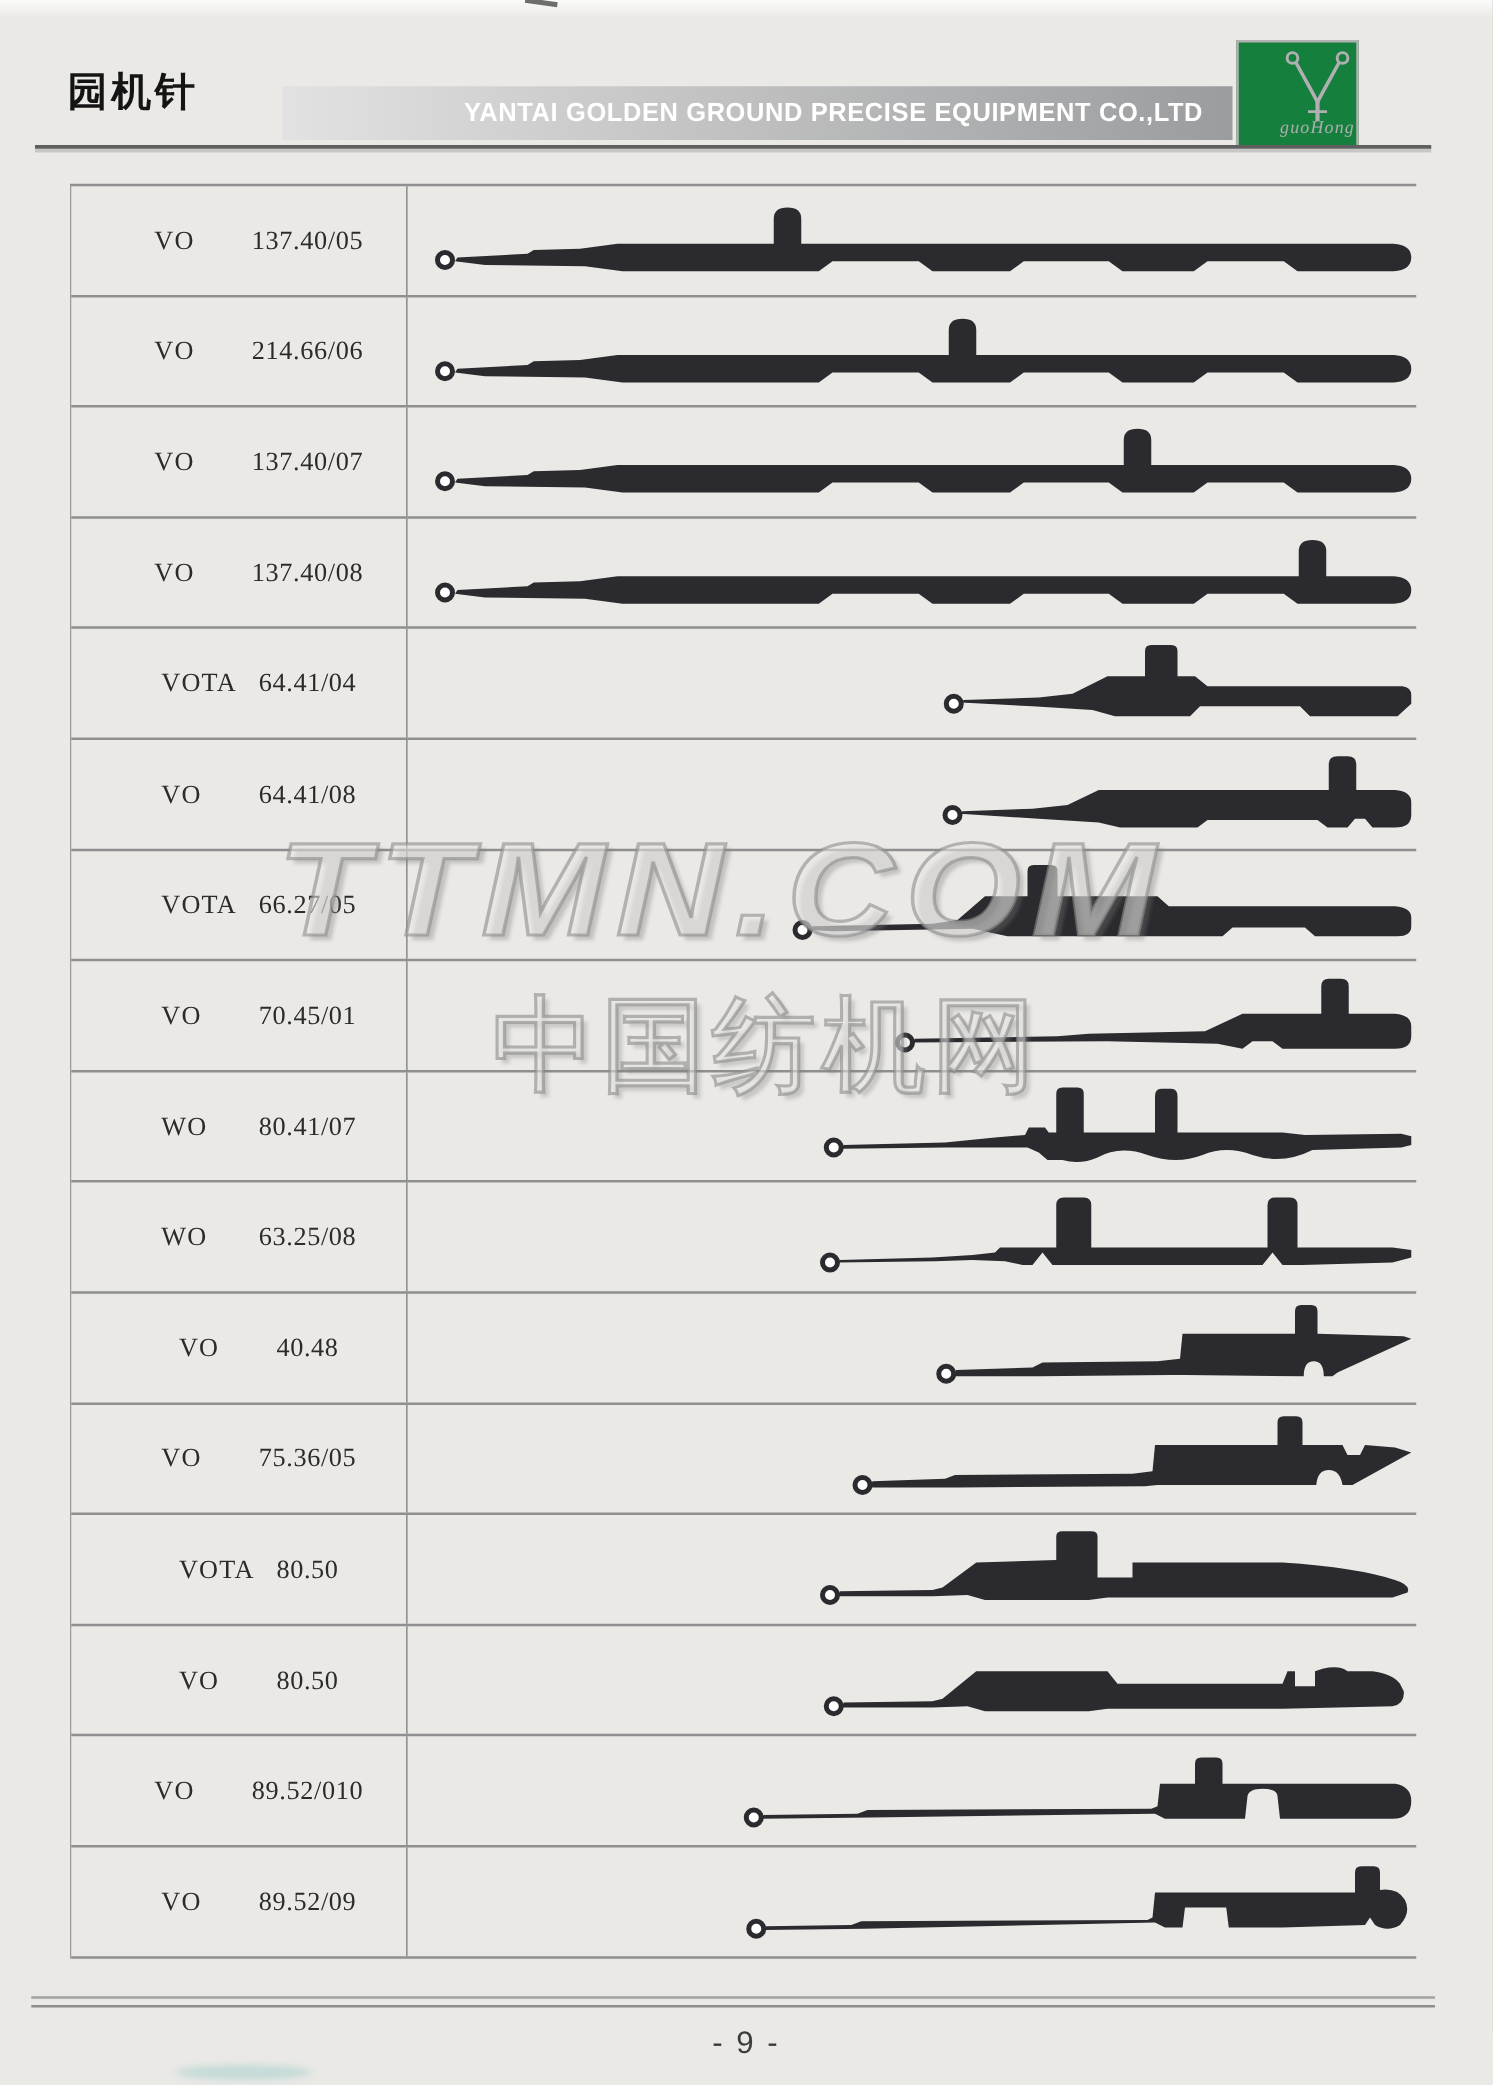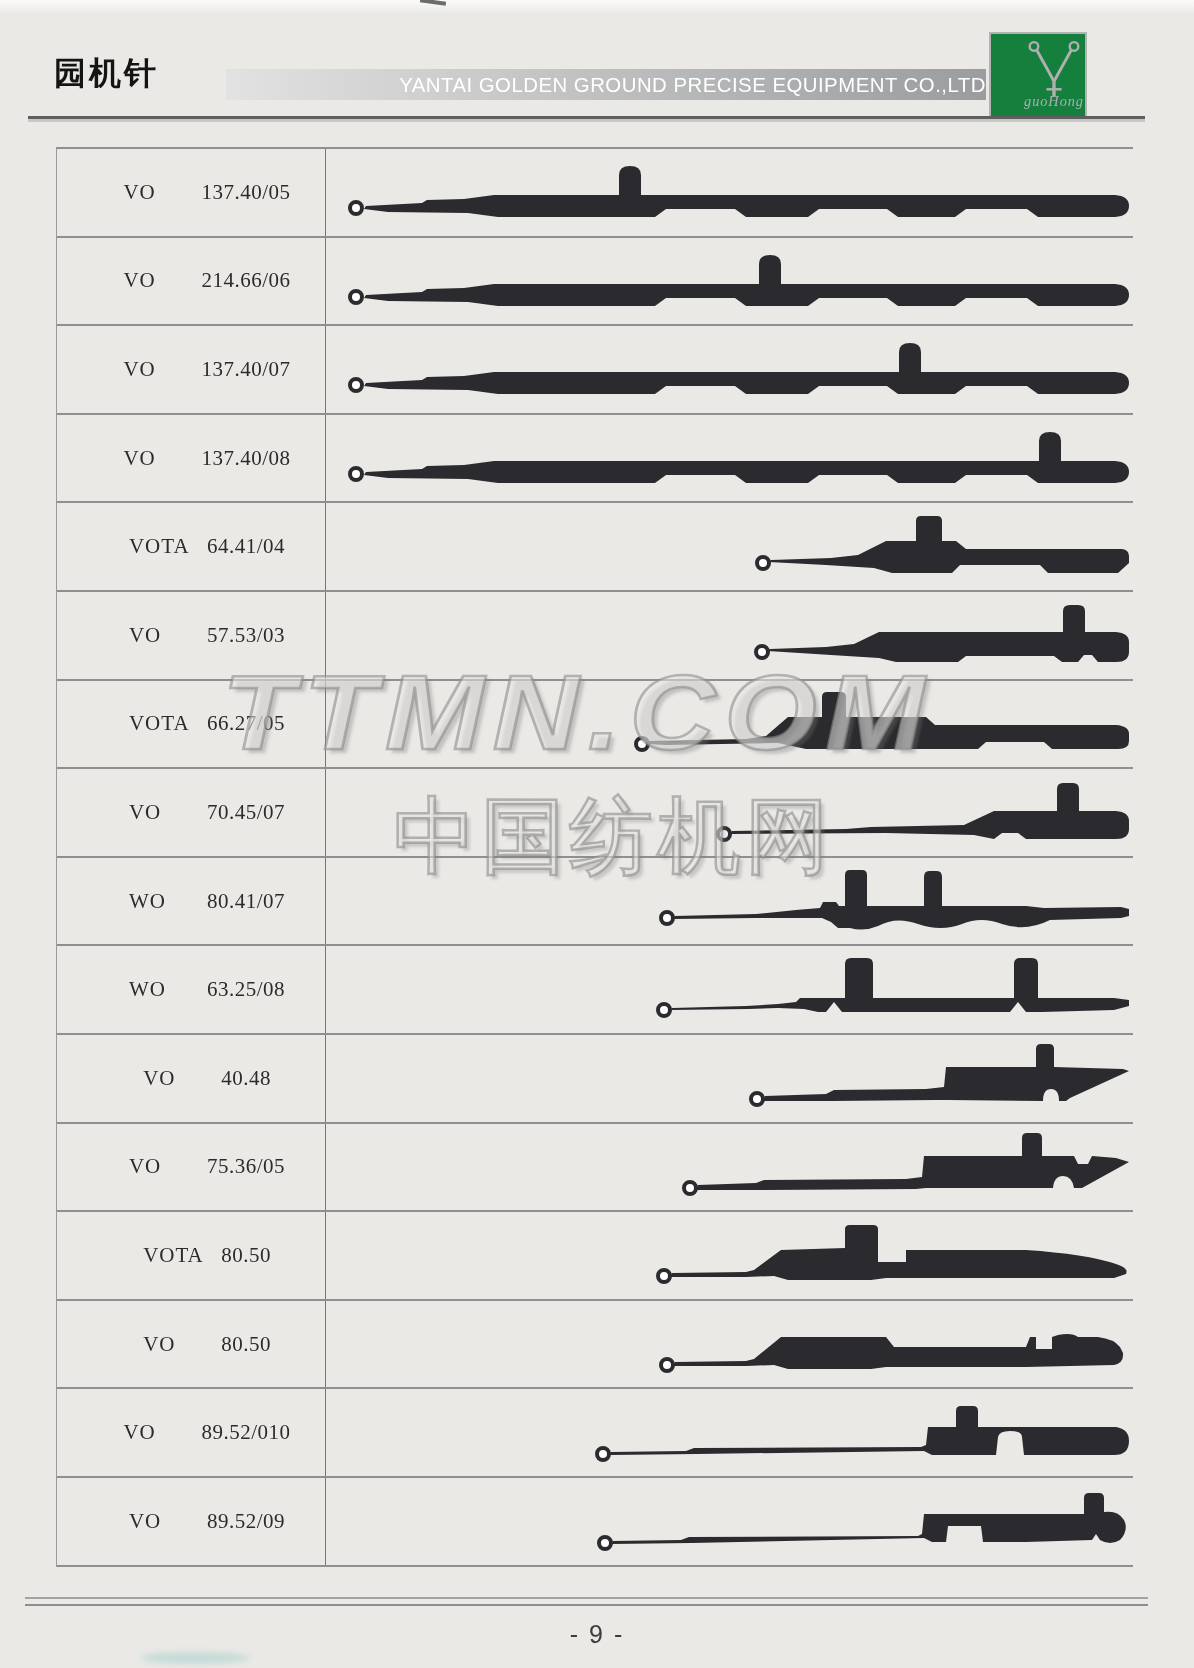"YANTAI GOLDEN GROUND PRECISE EQUIPMENT" .company-bar { font-weight: none -> bold; height: 31px -> 43px; padding-right: 0 -> 24px }
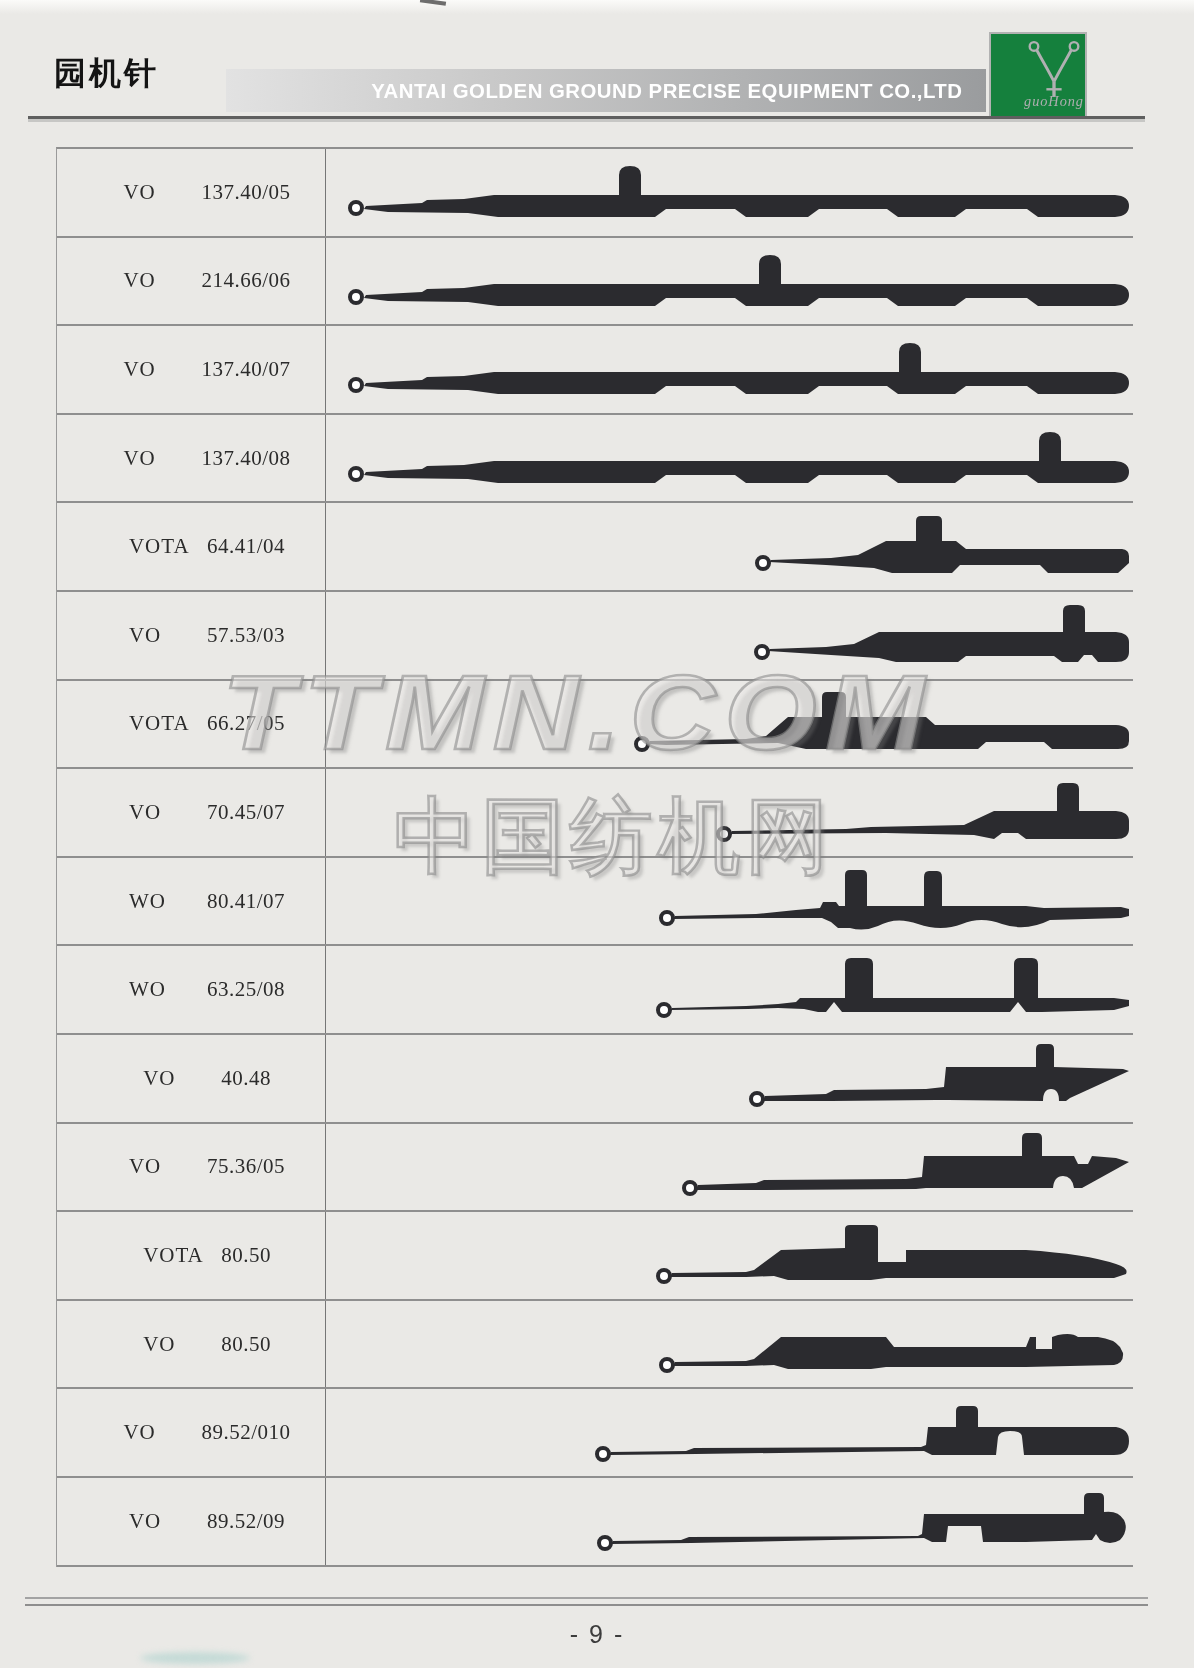"57.53/03" span.model { text: 57.53/03 -> 64.41/08 }
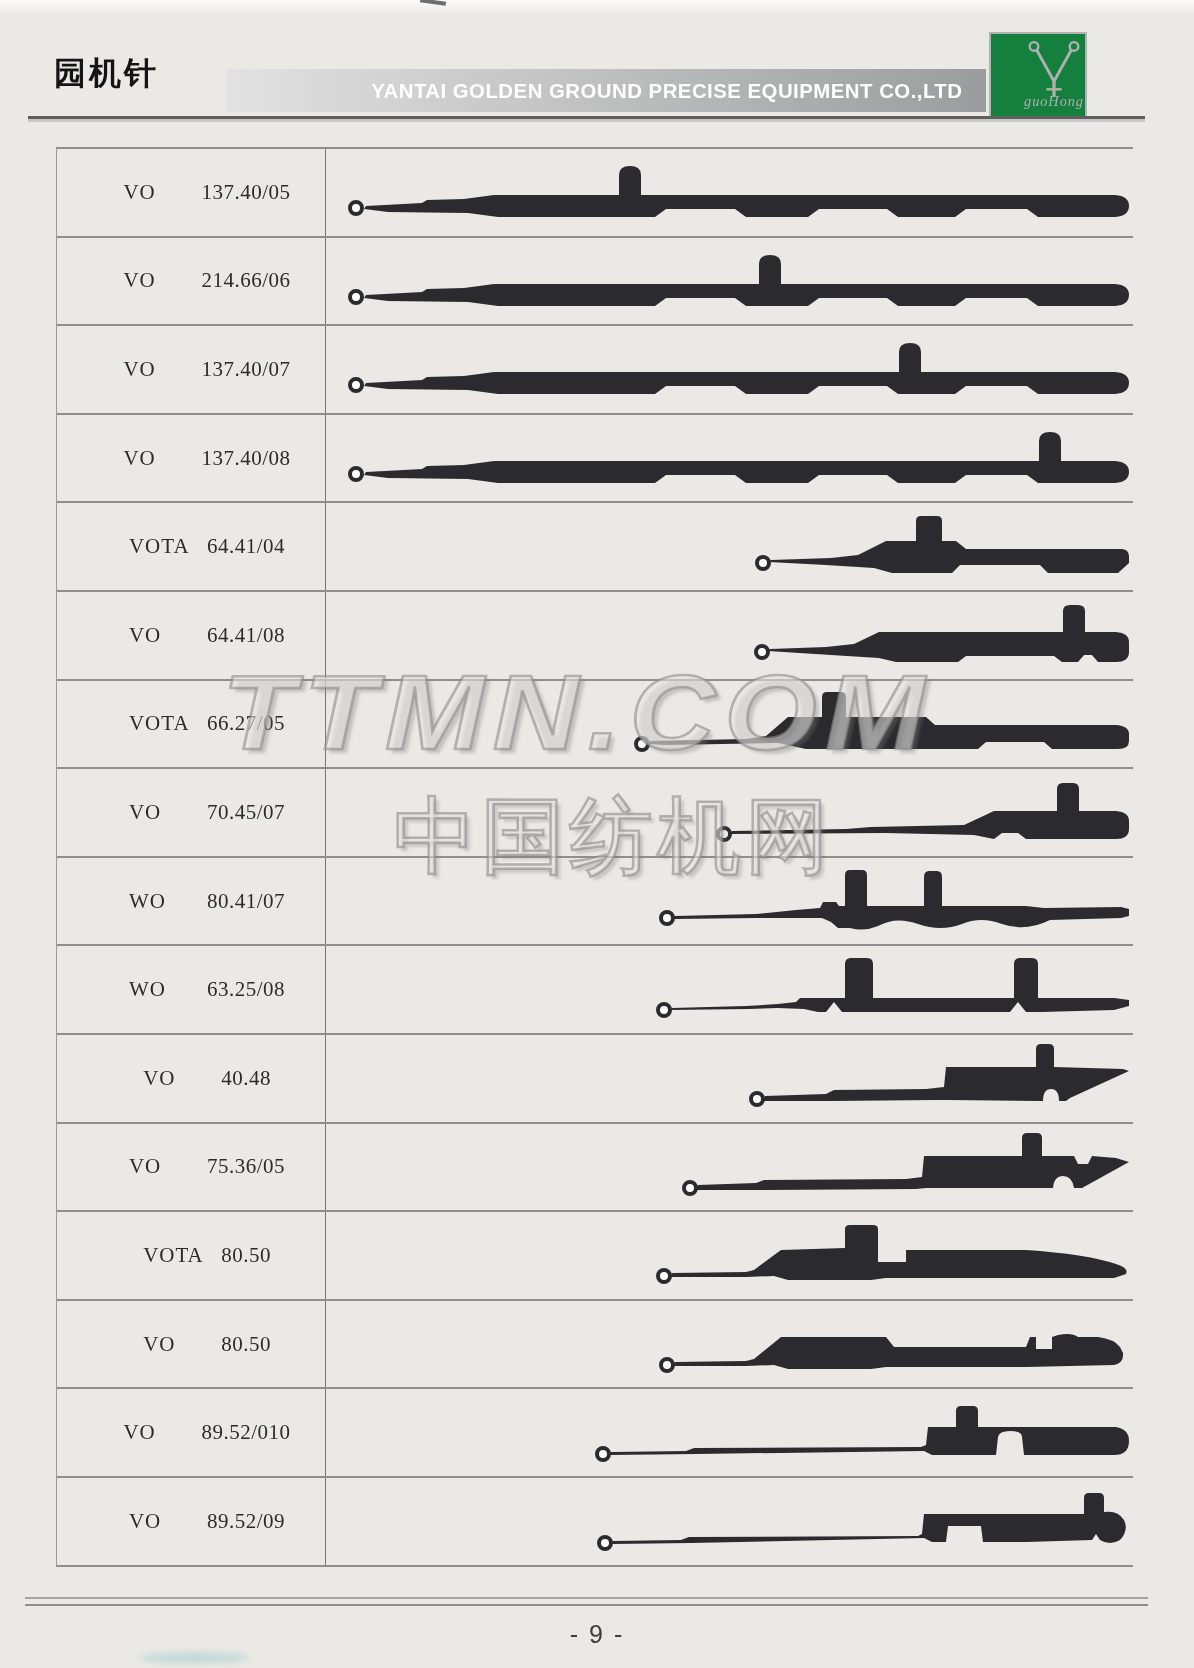"70.45/07" span.model { text: 70.45/07 -> 70.45/01 }
